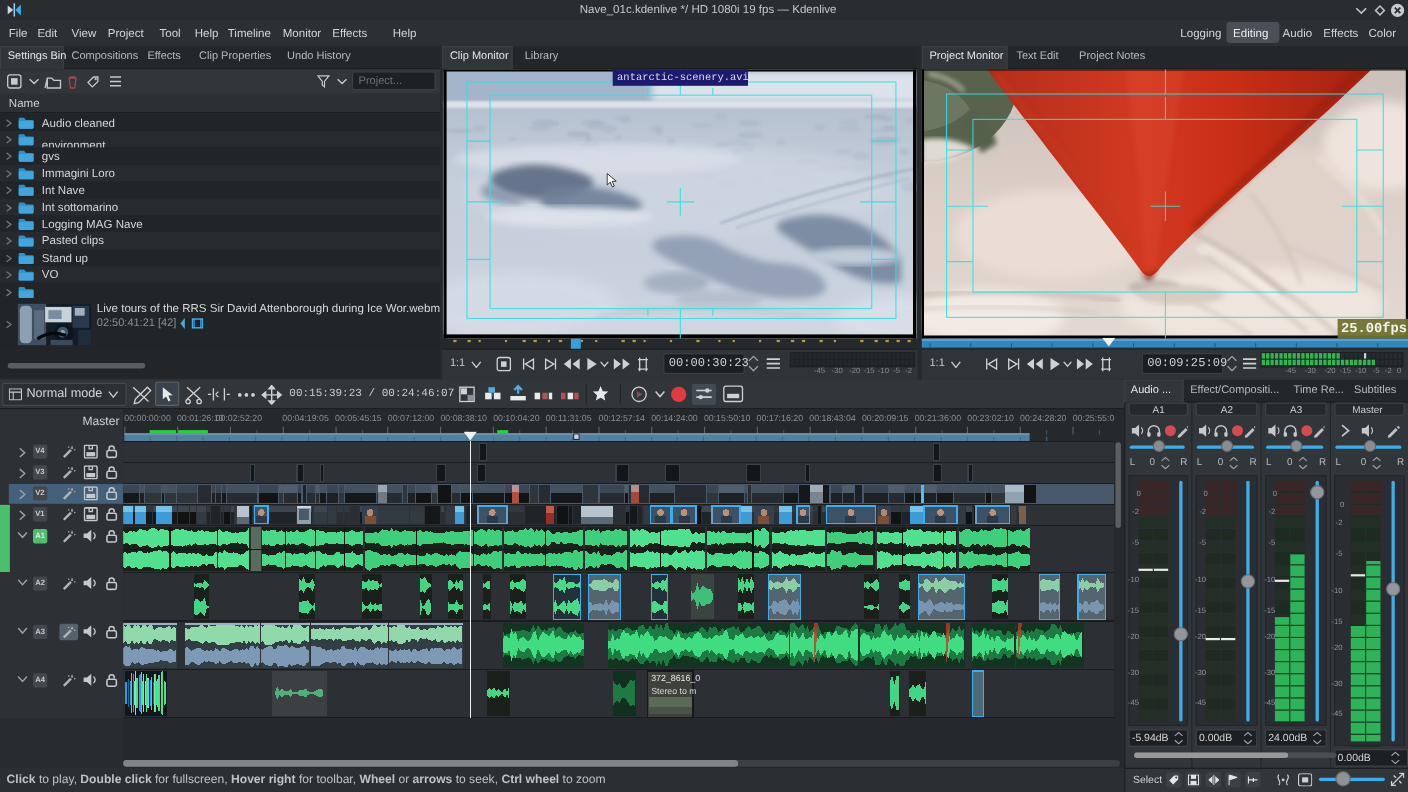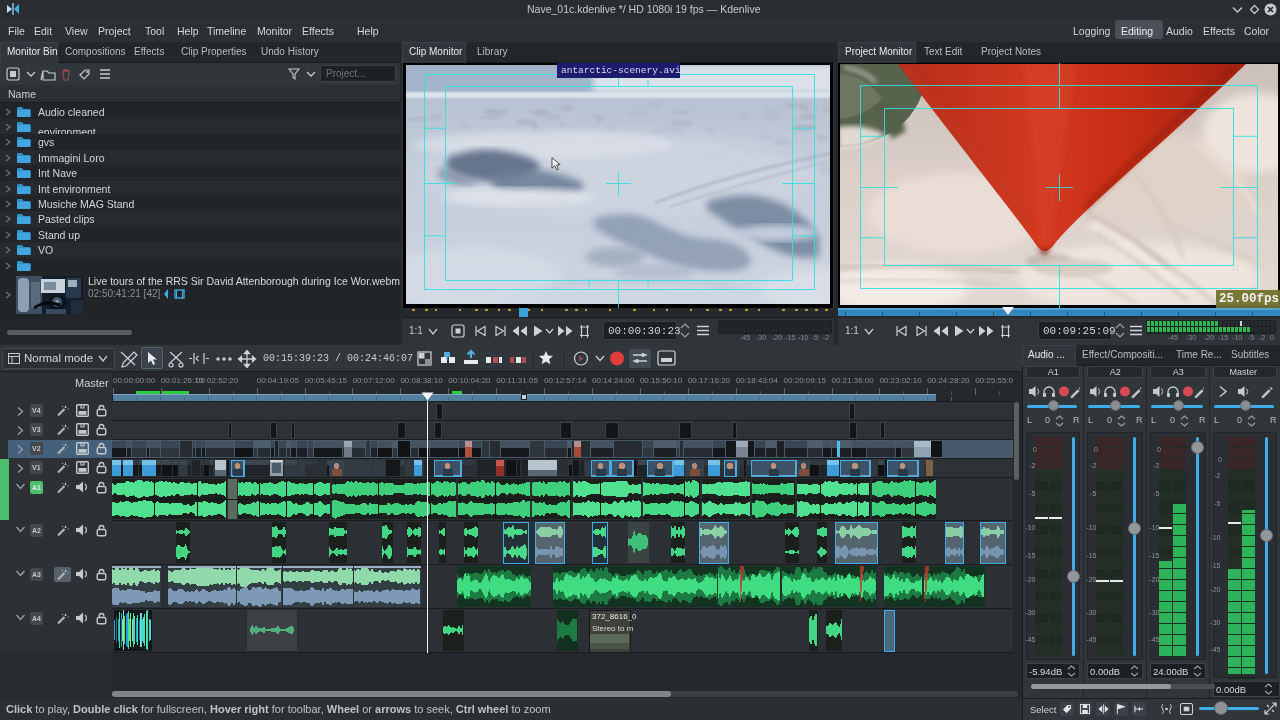"Monitor Bin" div { text: Monitor -> Settings }
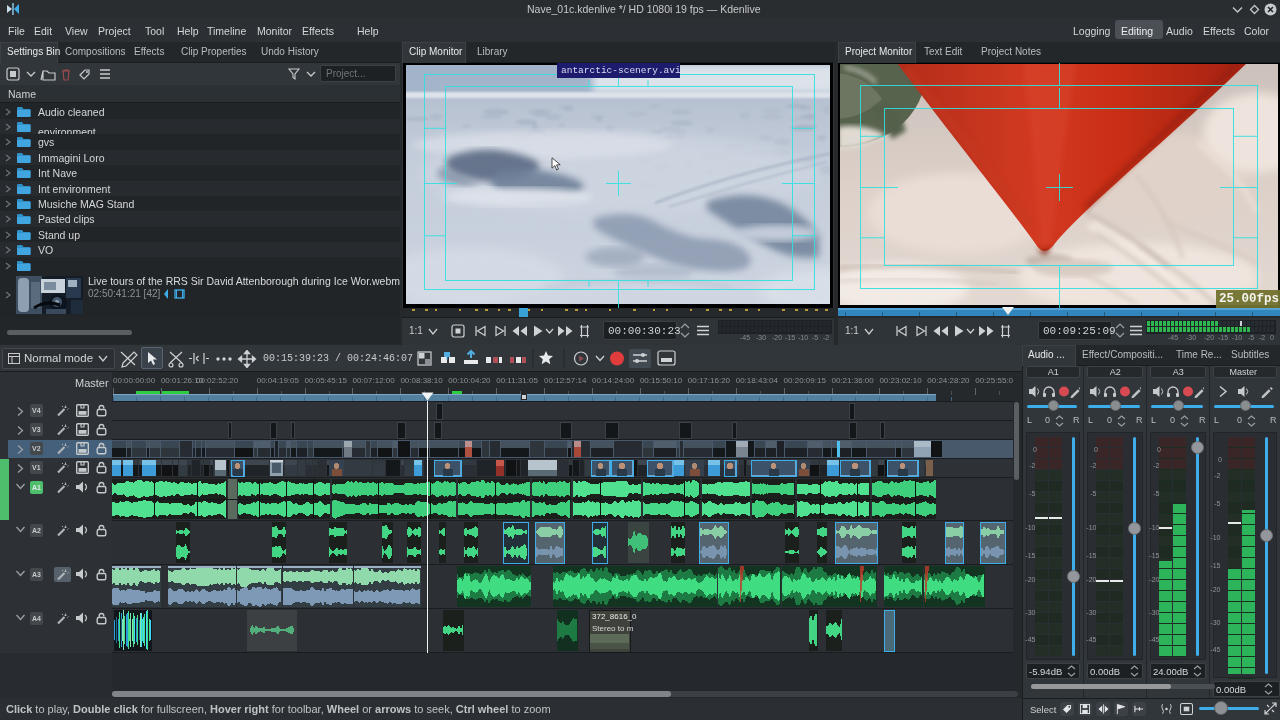"Int environment" div { text: environment -> sottomarino }
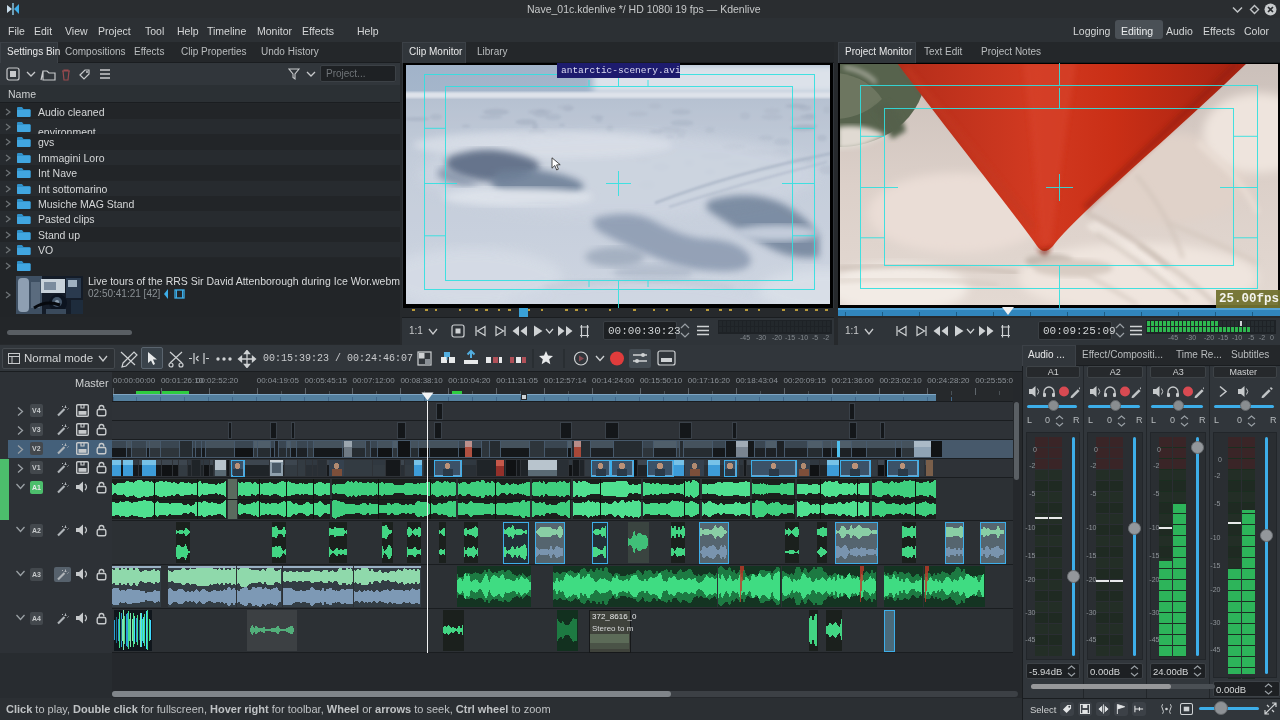"Musiche MAG Stand" div { text: Musiche MAG Stand -> Logging MAG Nave }
